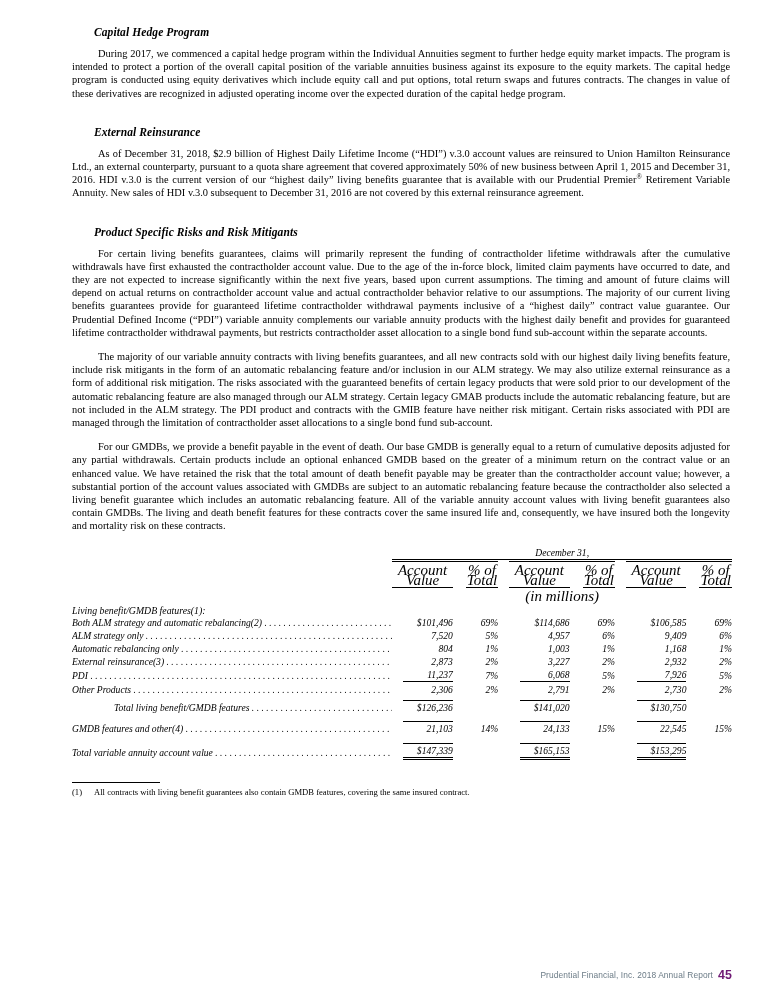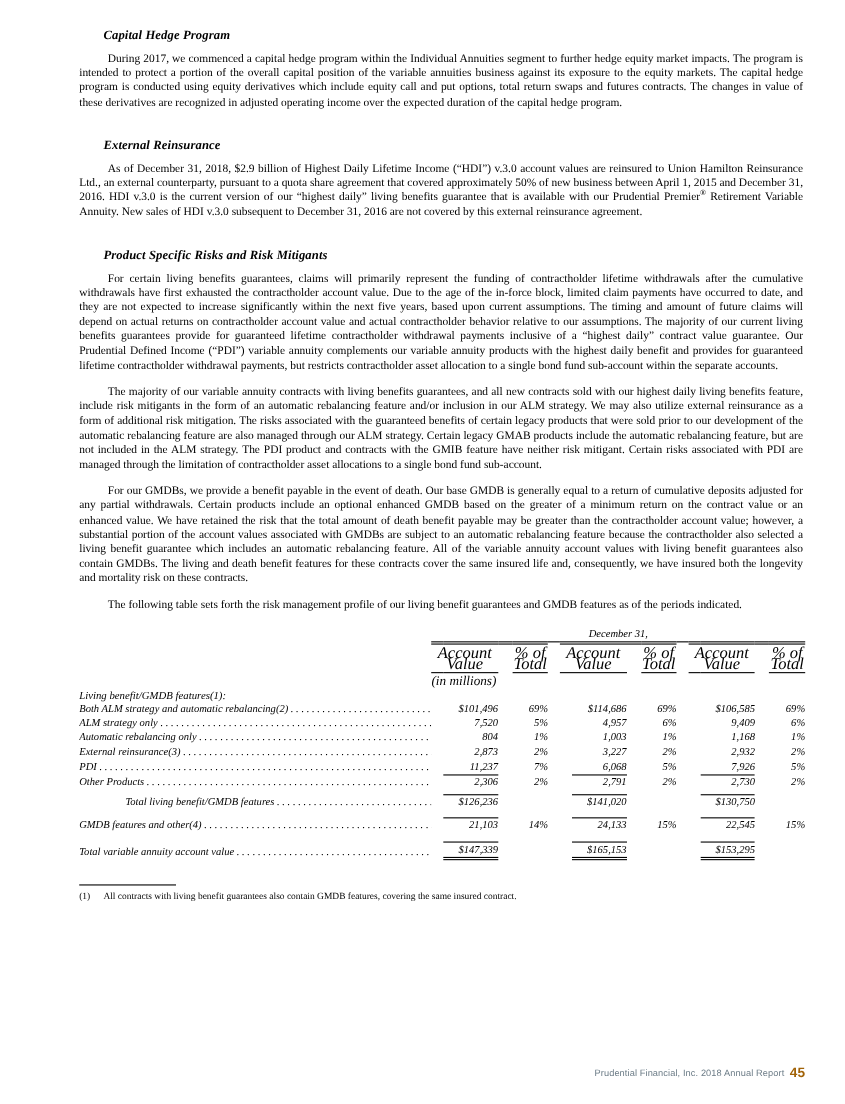"The following table sets forth" p.body { html: <p>The following table sets forth the risk management profile of our living benefit guarantees and GMDB features as of the periods indicated.</p> -> none }
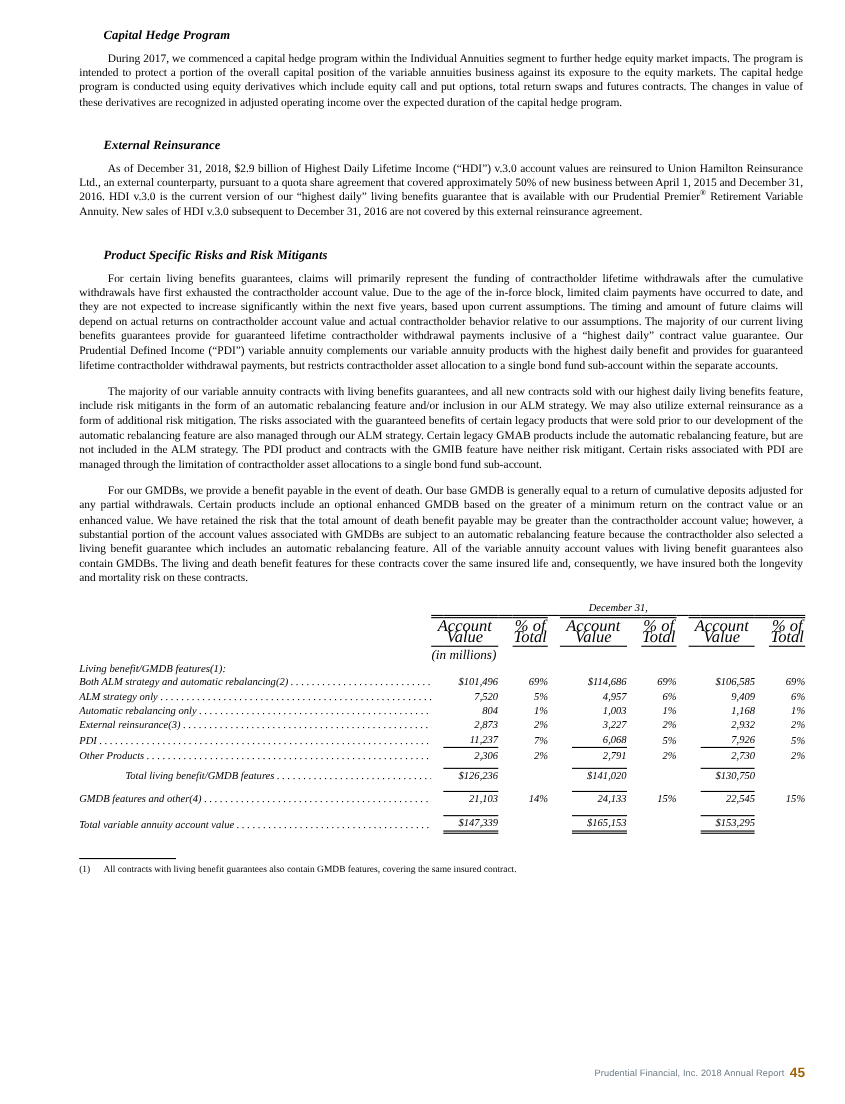"(in millions)" .inmillions { font-size: 12px -> 15px; text-align: left -> center }
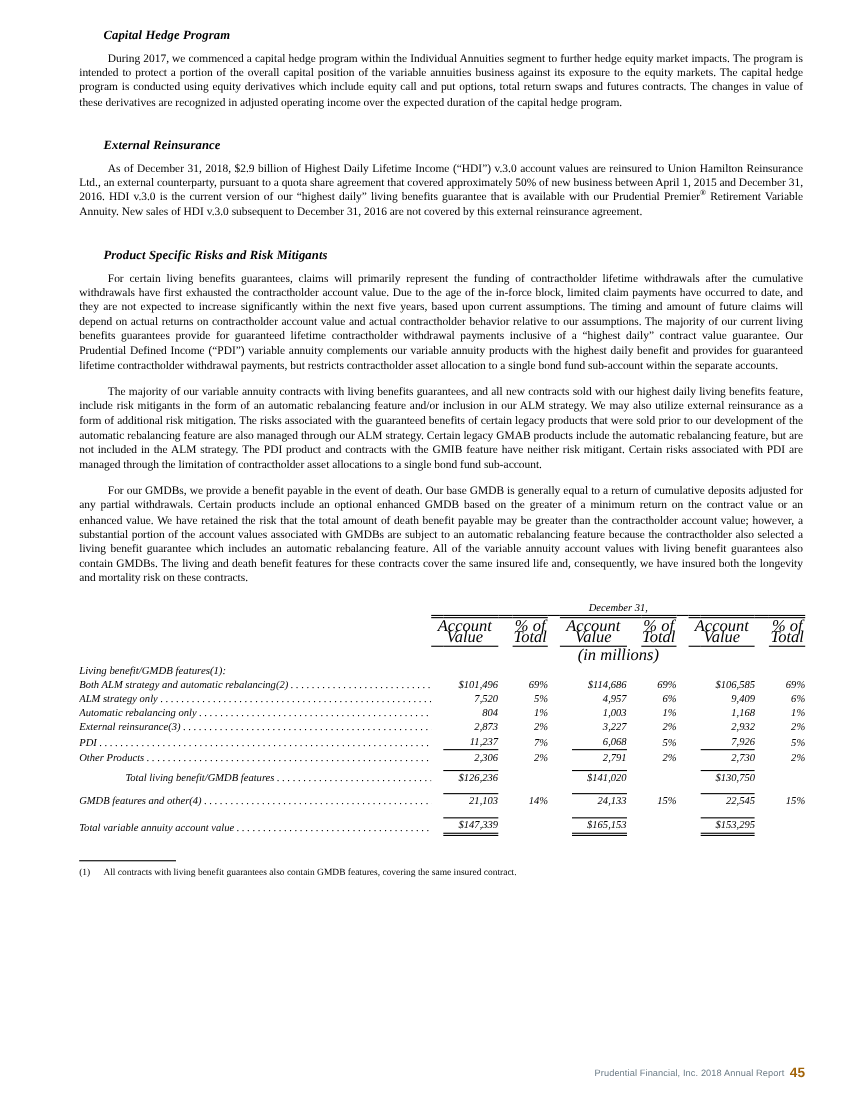"45" .footer .pageno { color: #a16207 -> #701a75 }
